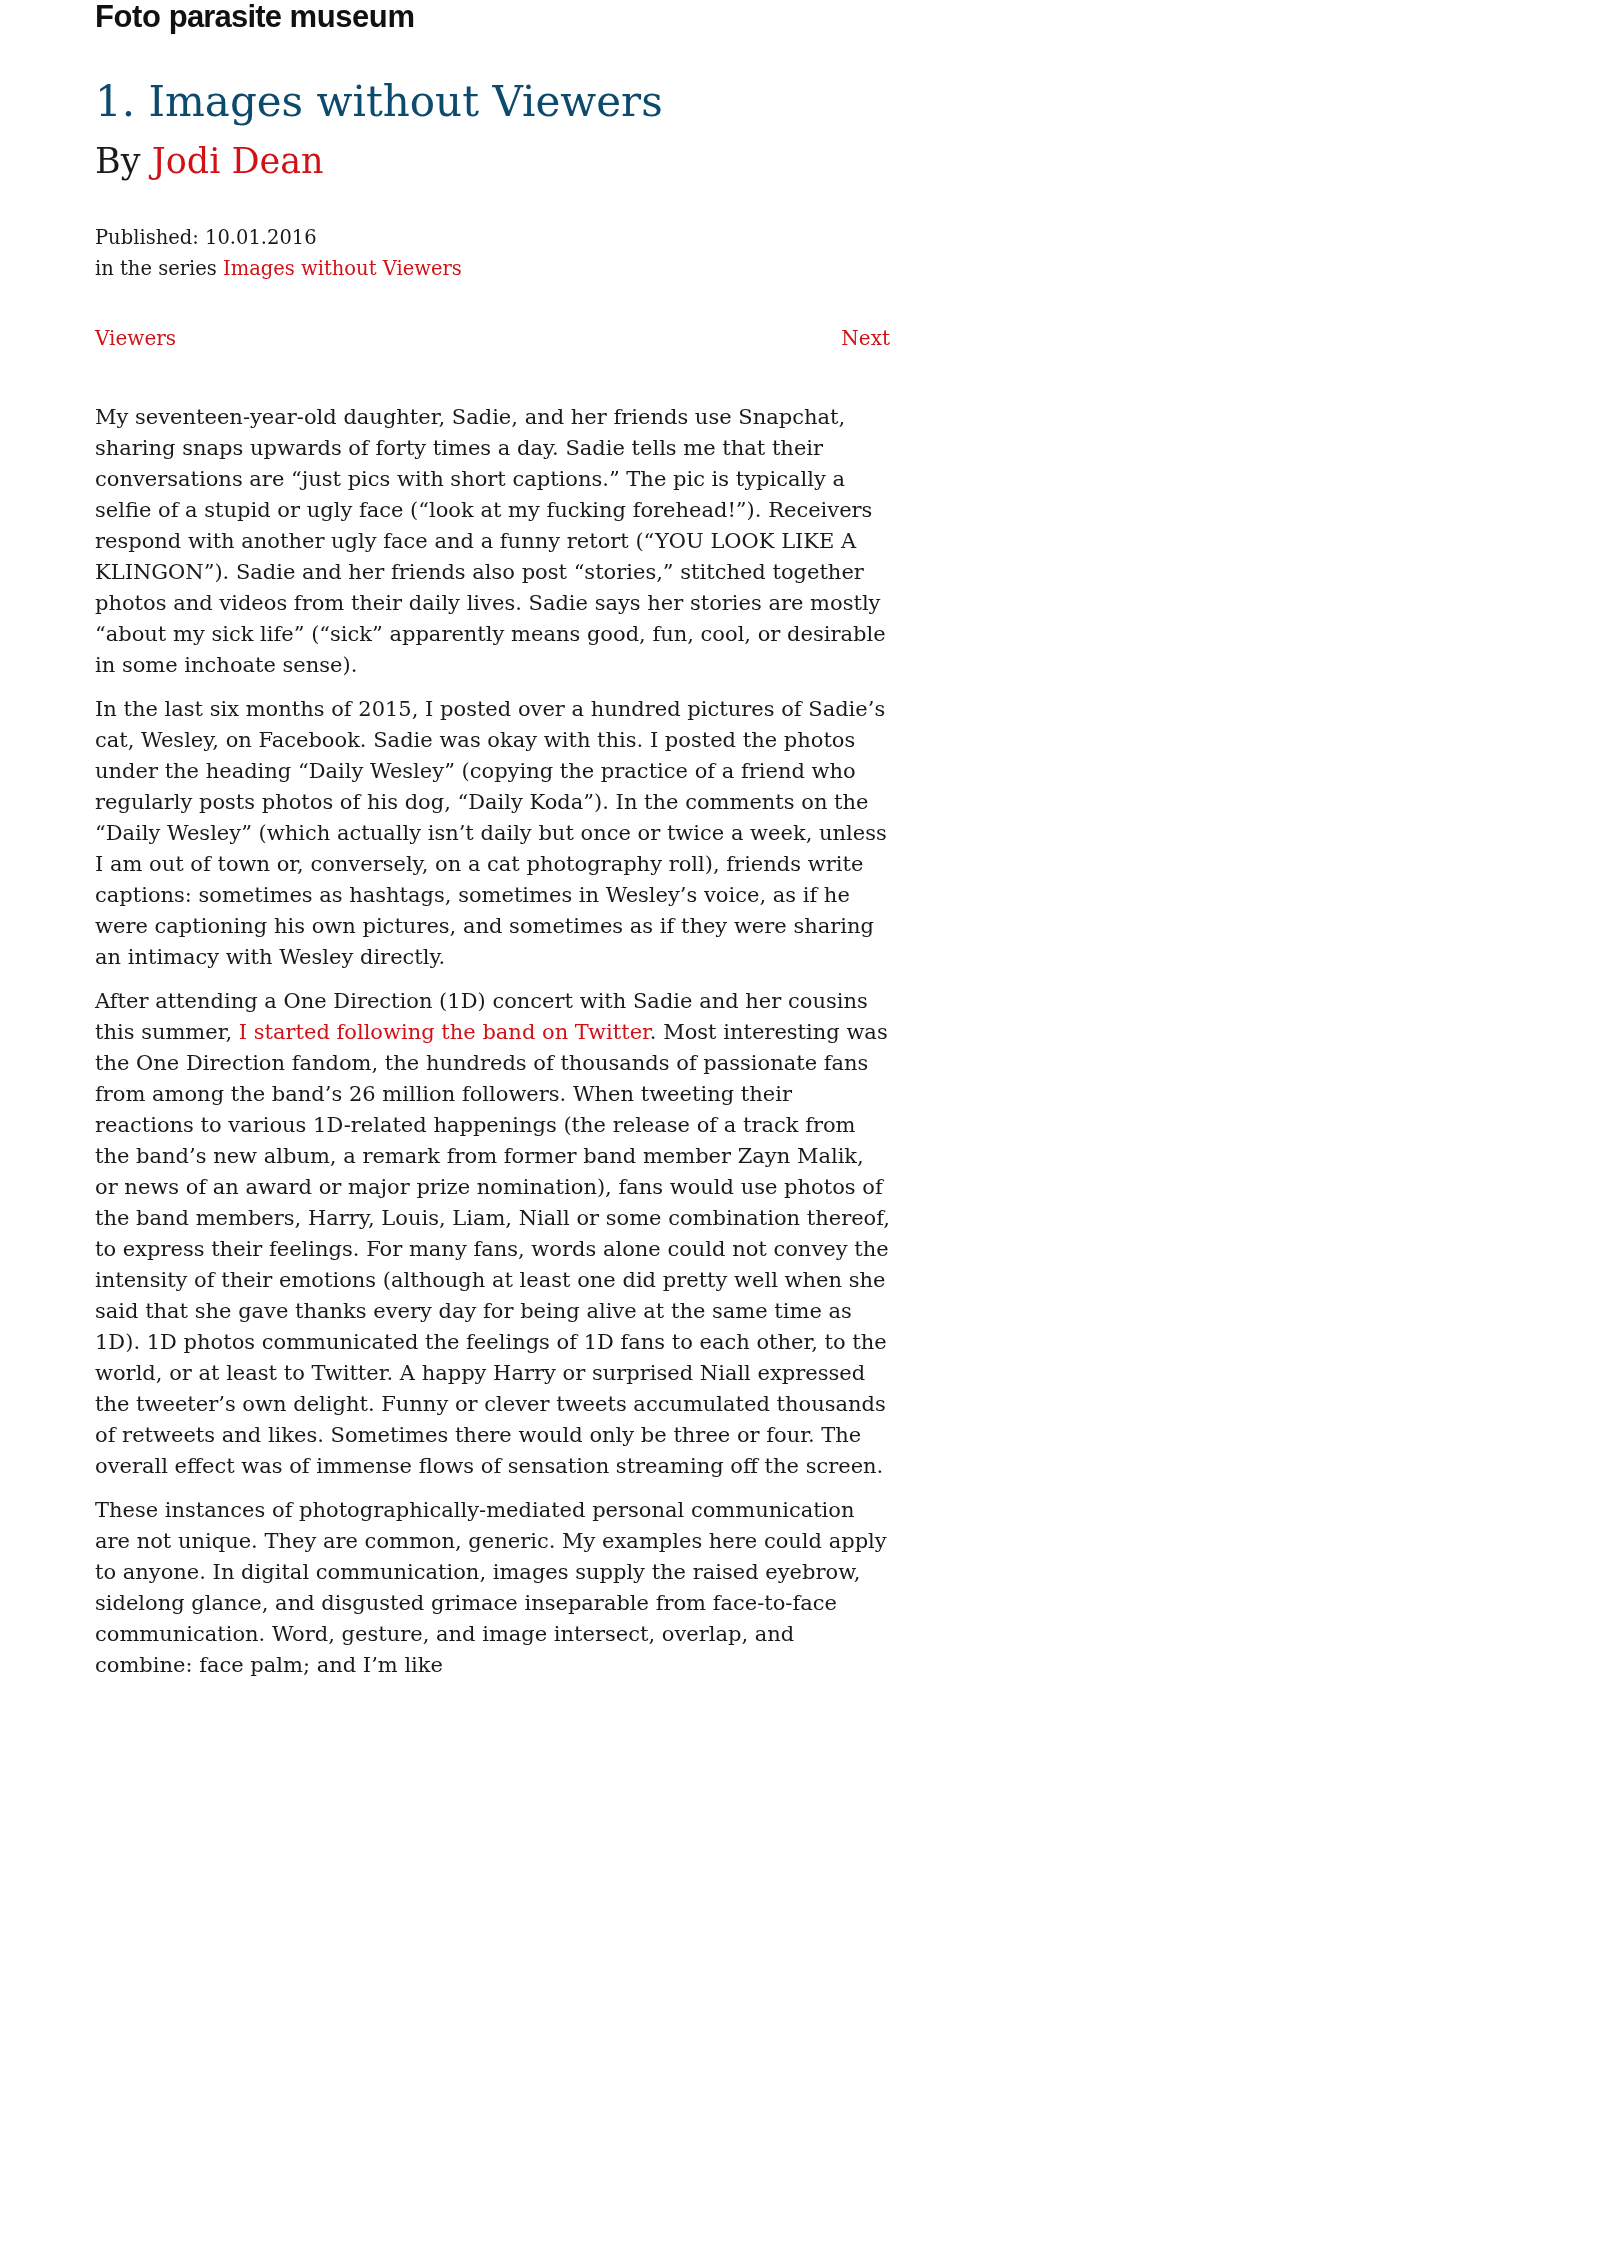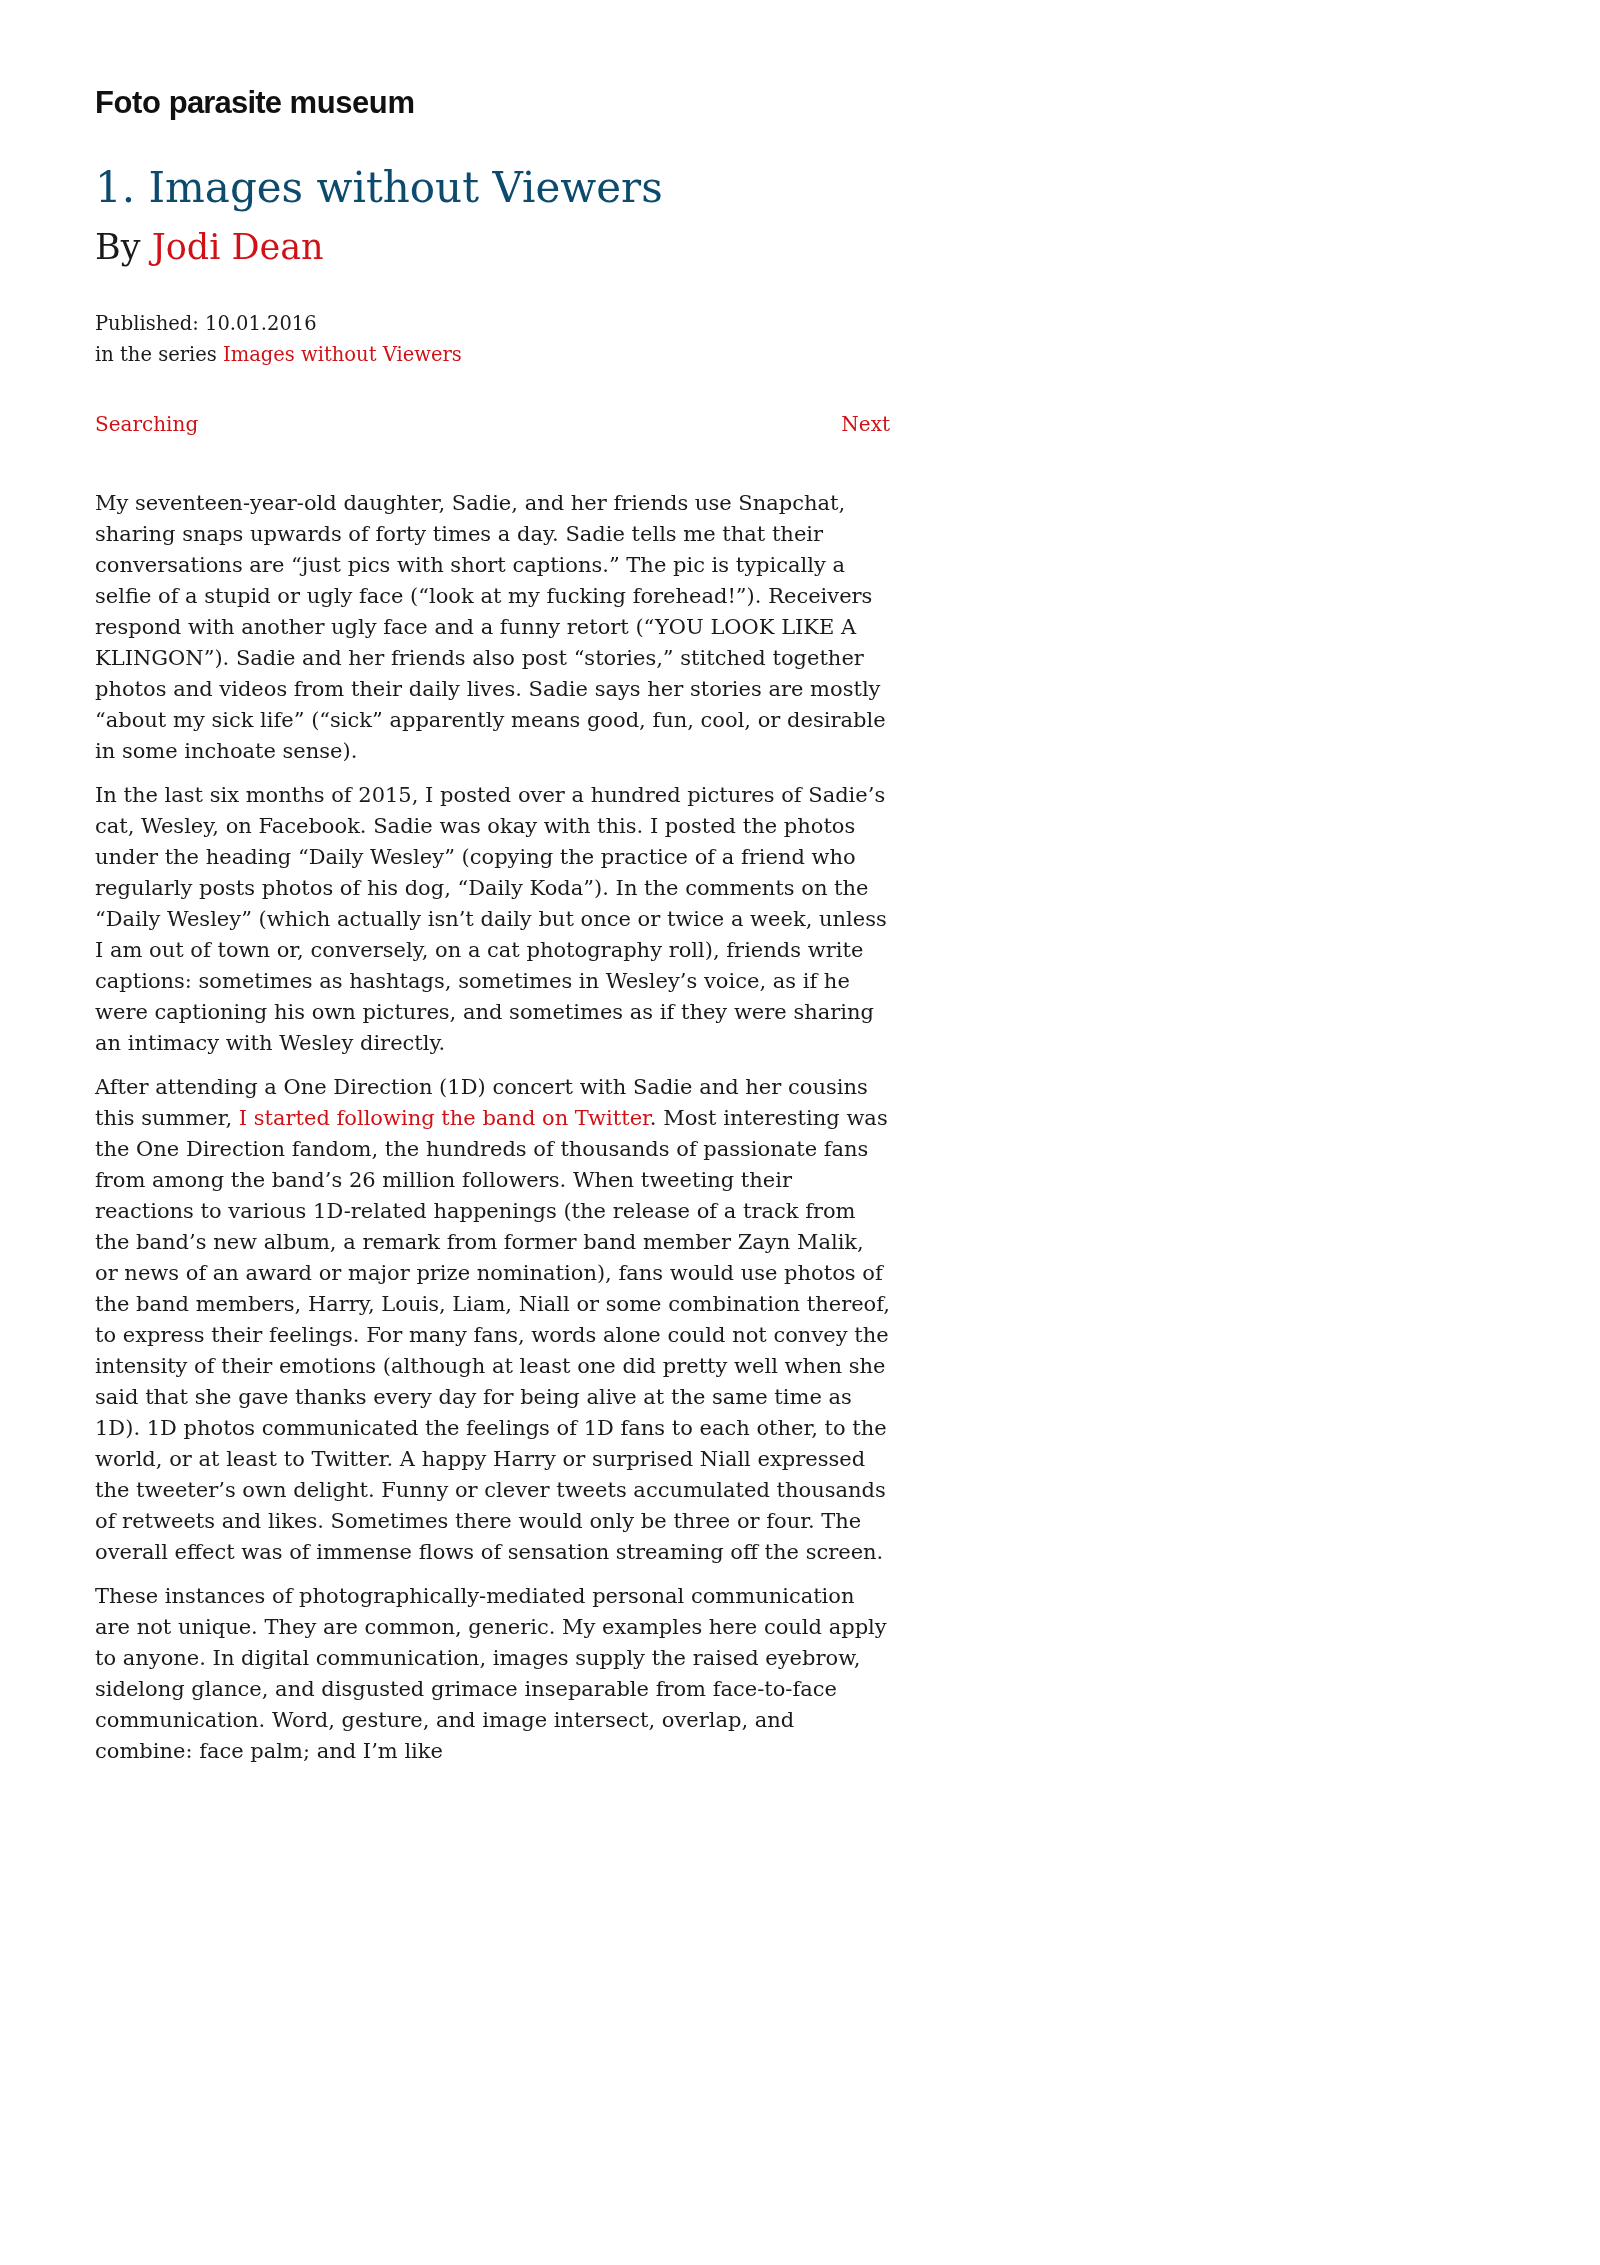"Foto parasite museum" .logo { padding-top: 86px -> none }
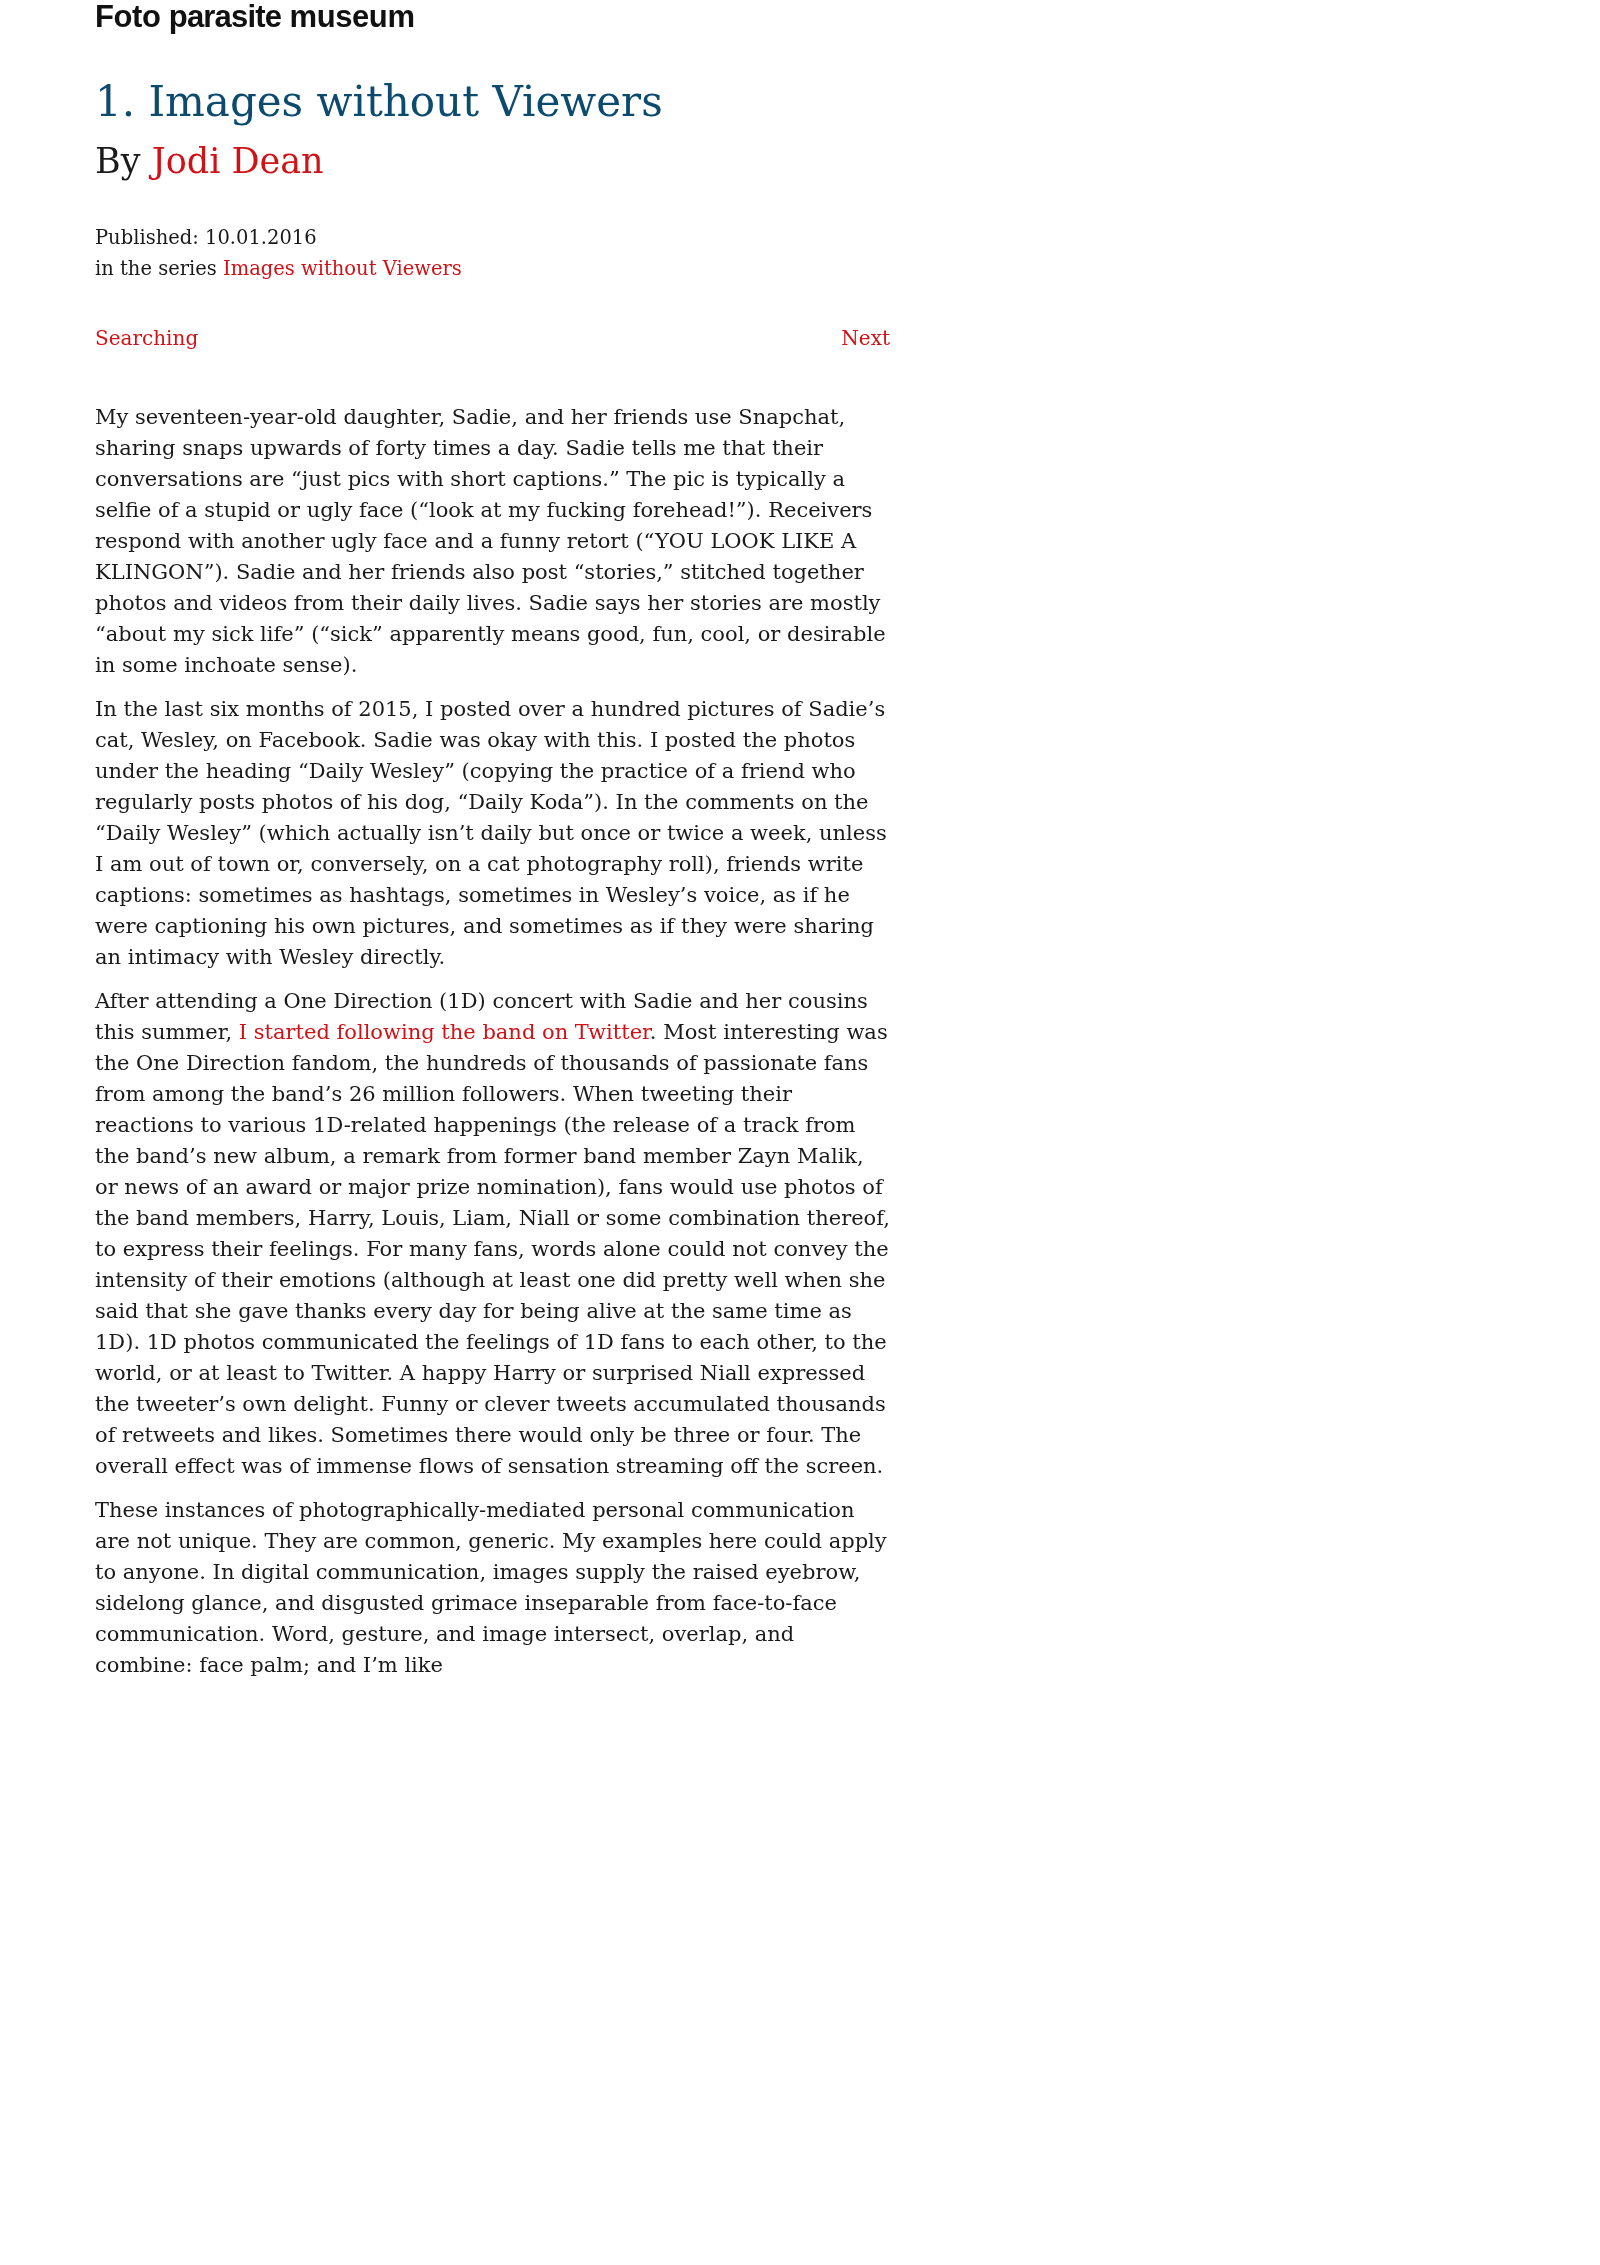"Searching" a.red-link { text: Searching -> Viewers }
